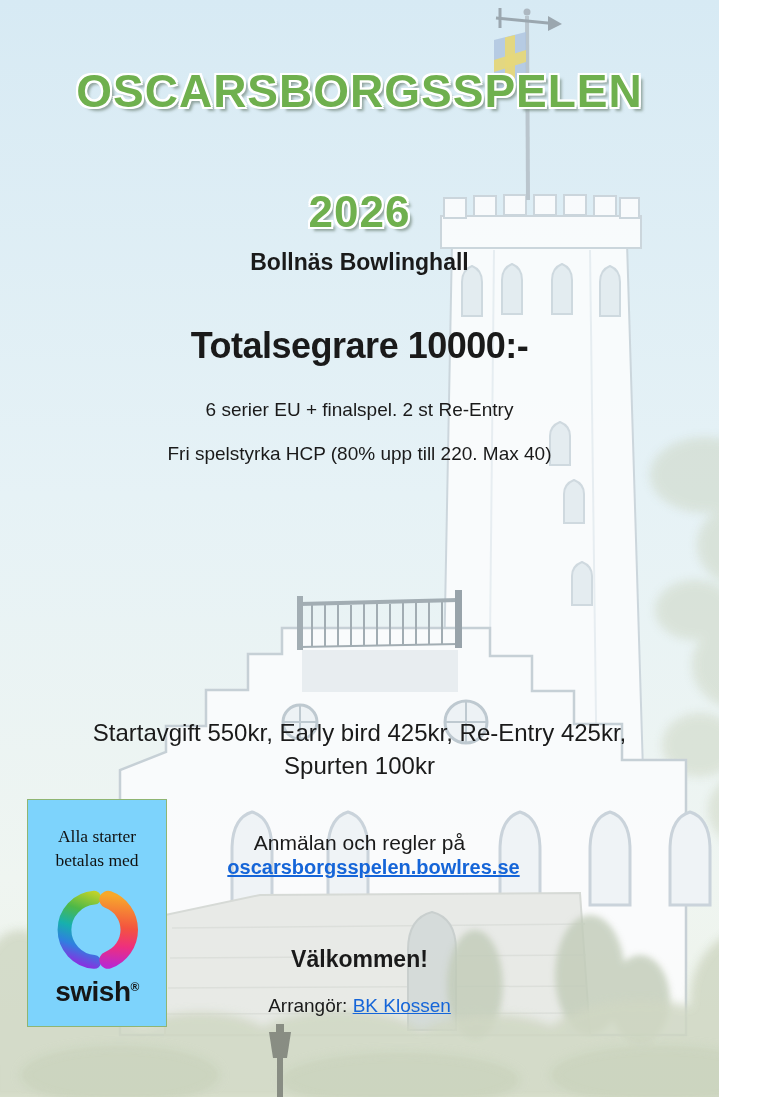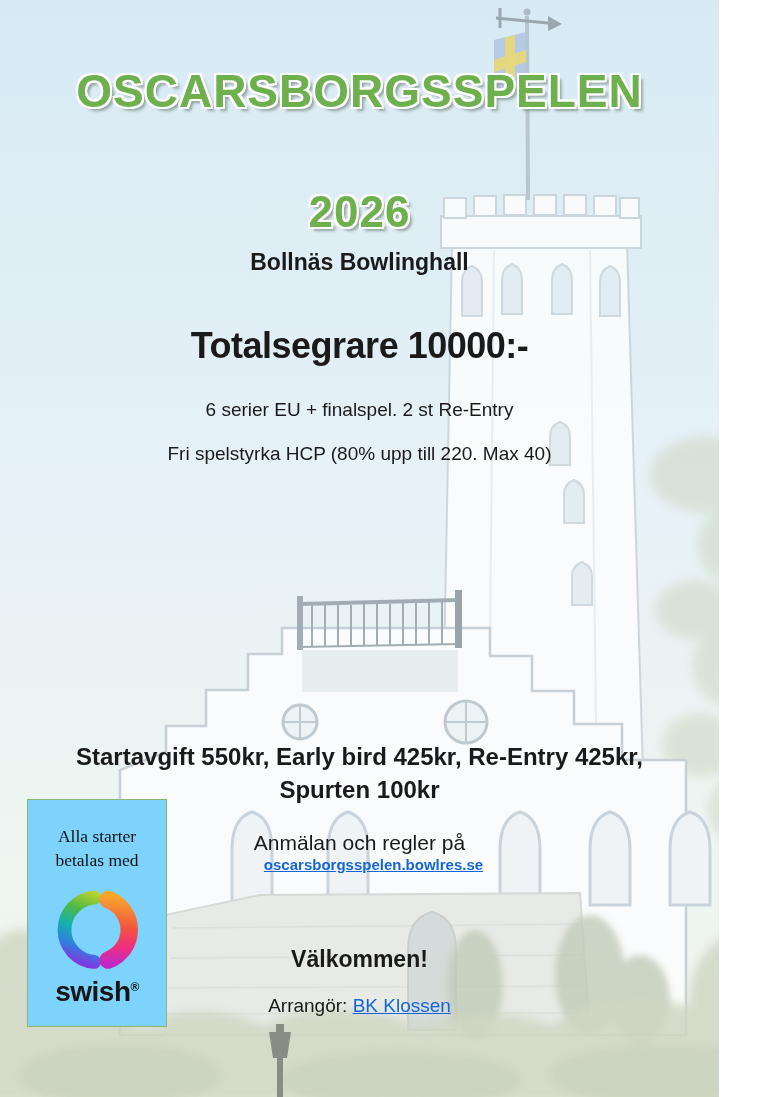"Startavgift 550kr, Early bird 425kr," .fees { font-weight: bold -> normal; top: 740px -> 716px }
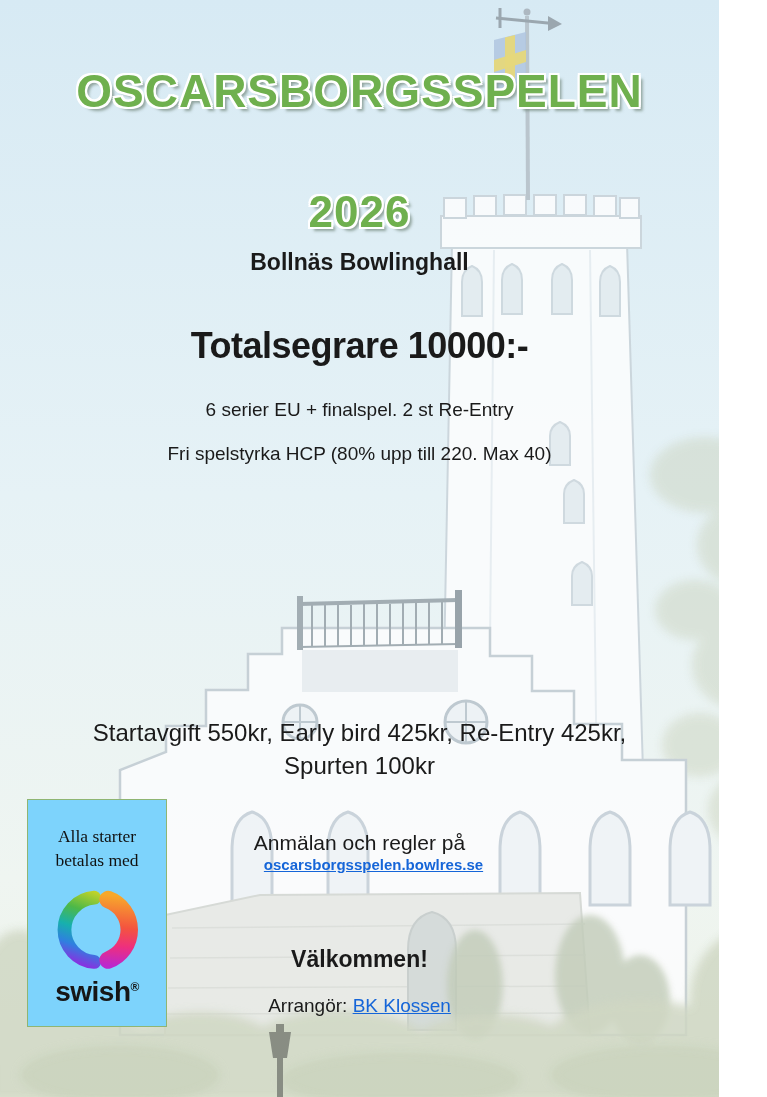"oscarsborgsspelen.bowlres.se" .signup-link-row { font-size: 15px -> 20px }
